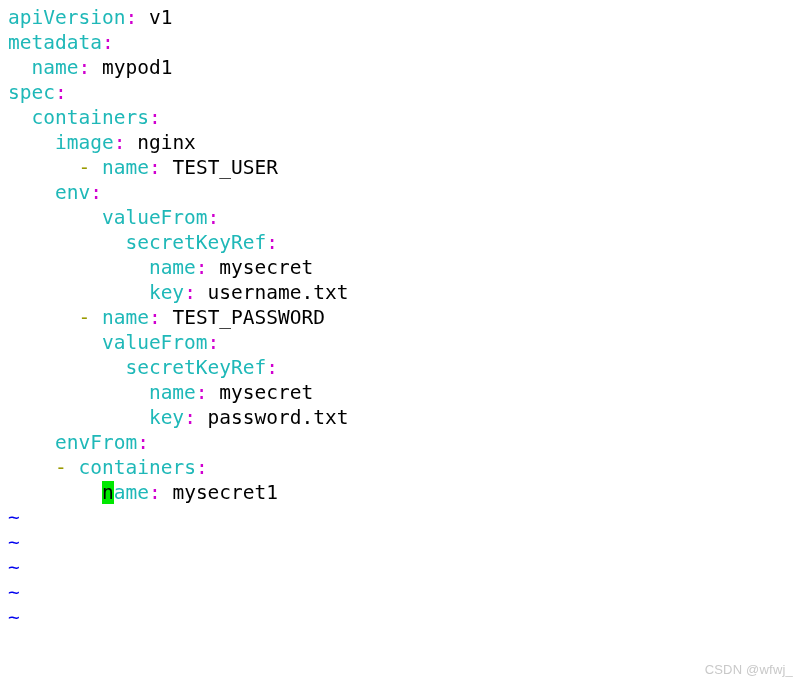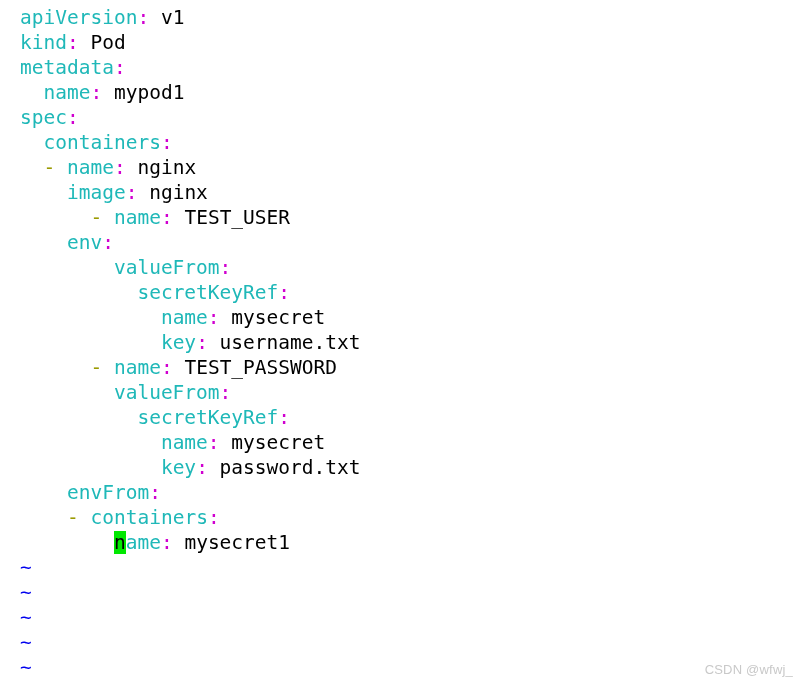"apiVersion: v1" .code-area { left: 16px -> 4px }
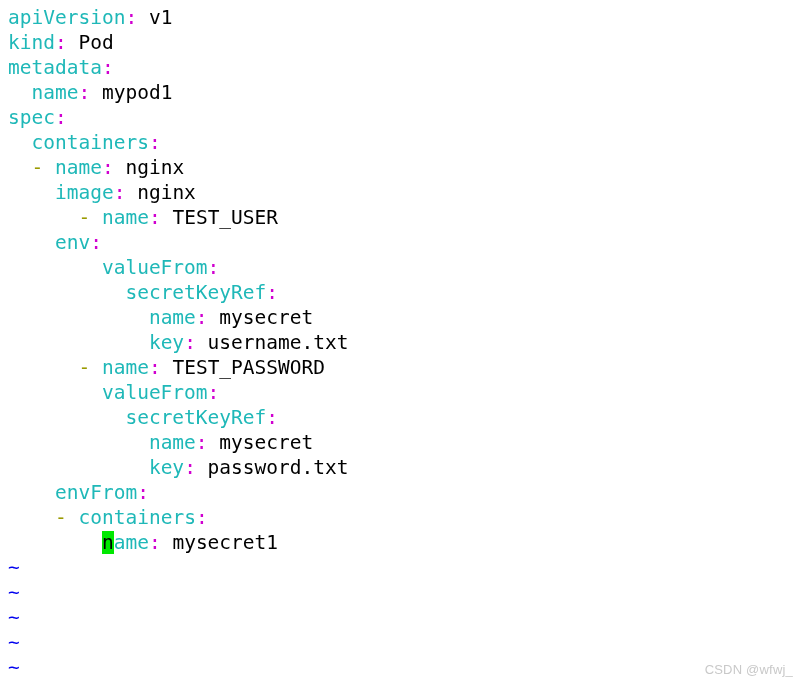"kind: Pod" div.line { html: <div><span></span><span>kind</span><span>:</span><span> Pod</span></div> -> none }
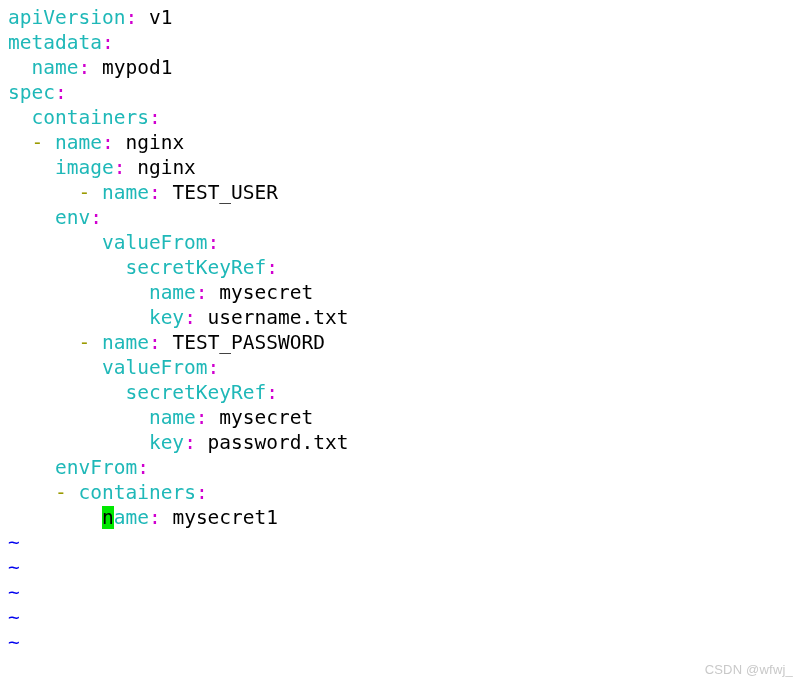"- name: nginx" div.line { html: <div><span> </span><span>-</span><span> </span><span>name</span><span>:</span><span> nginx</span></div> -> none }
